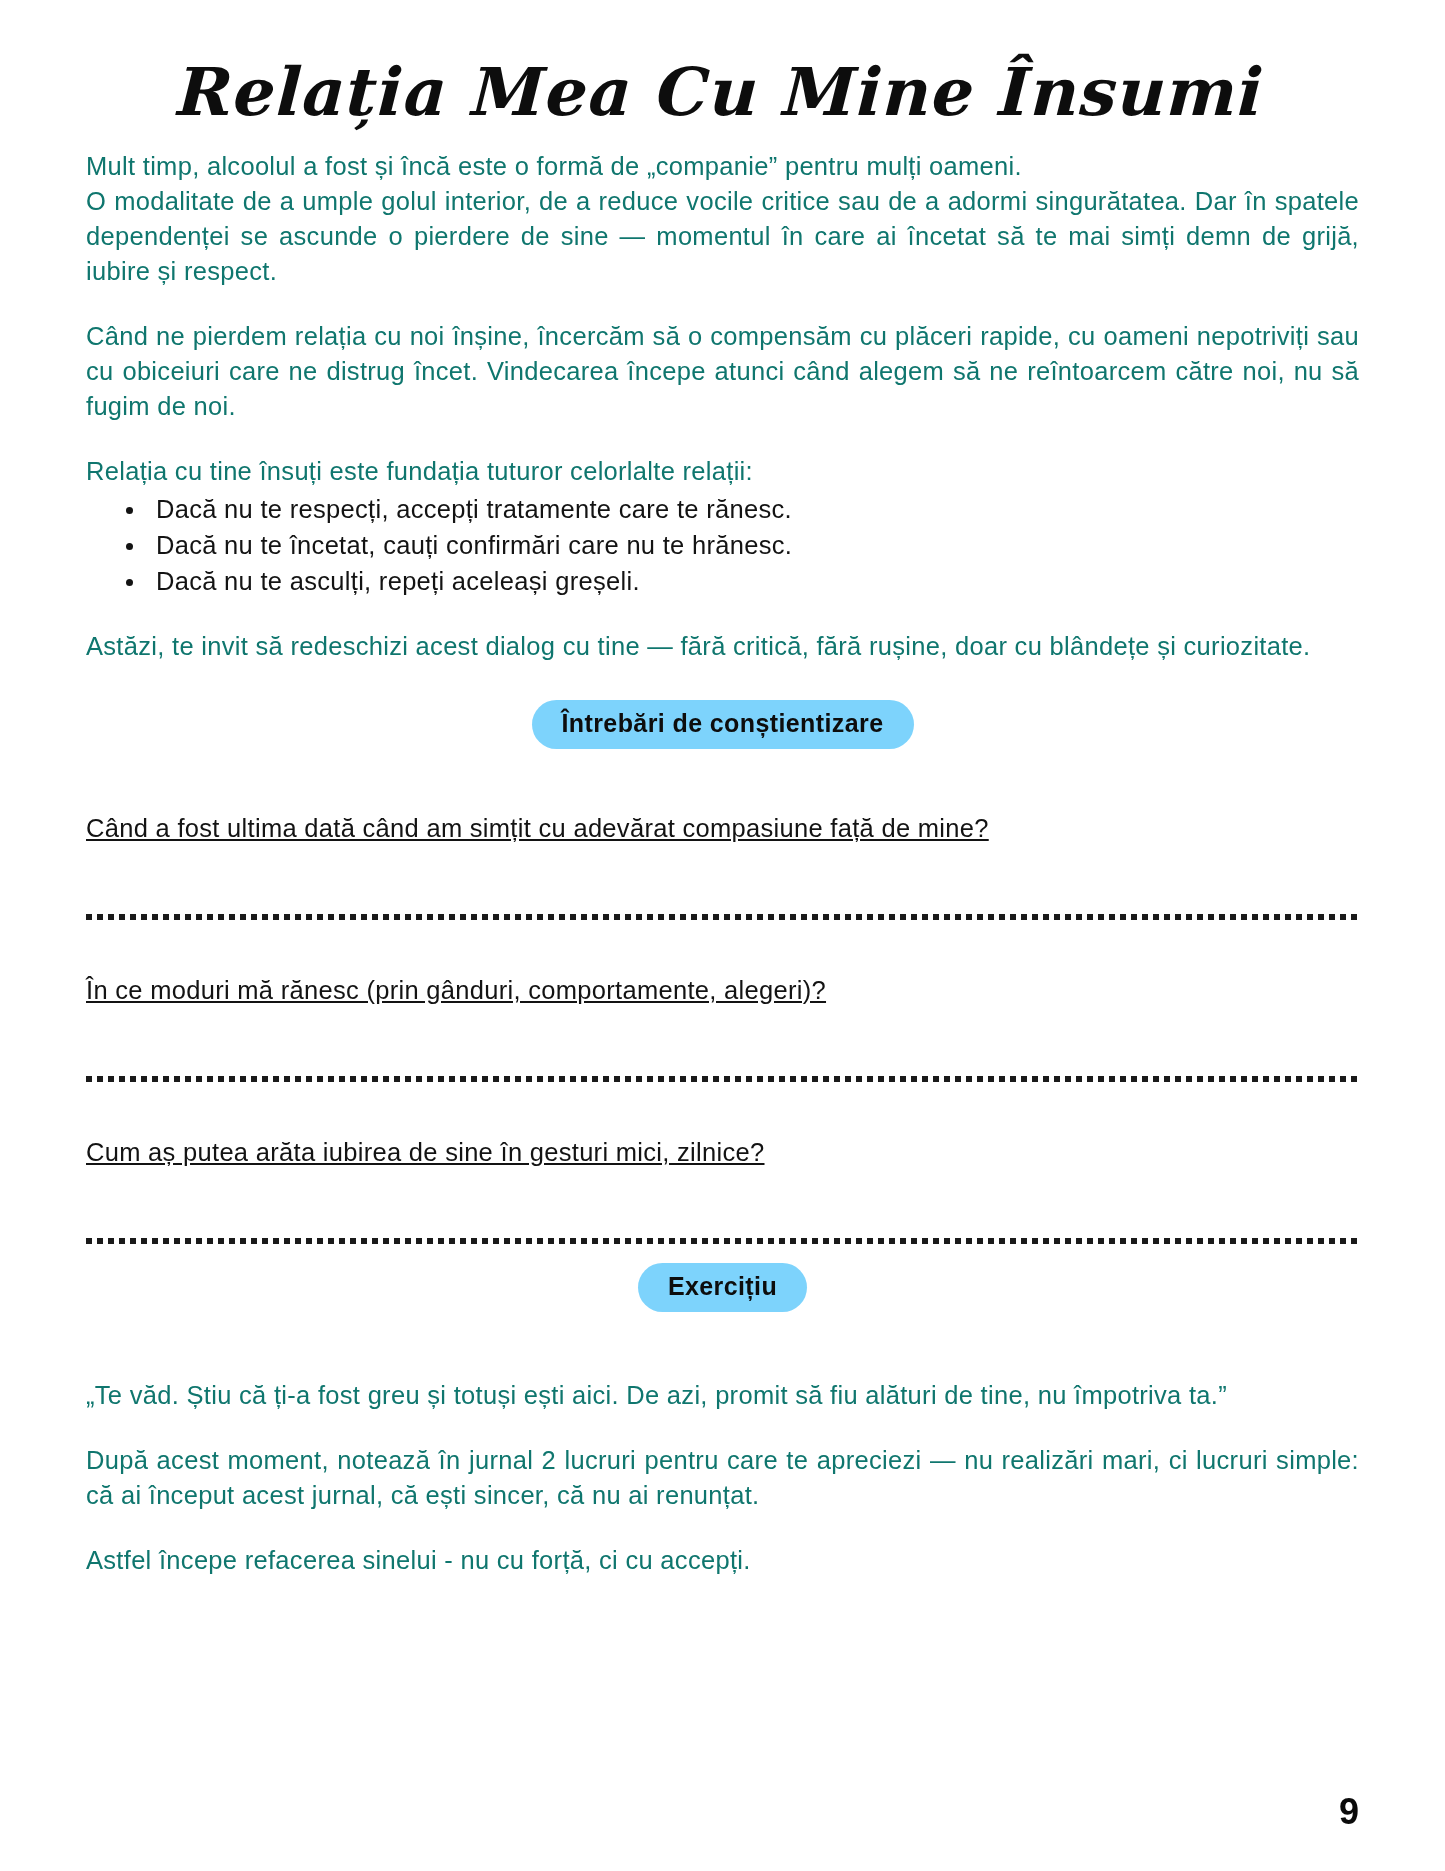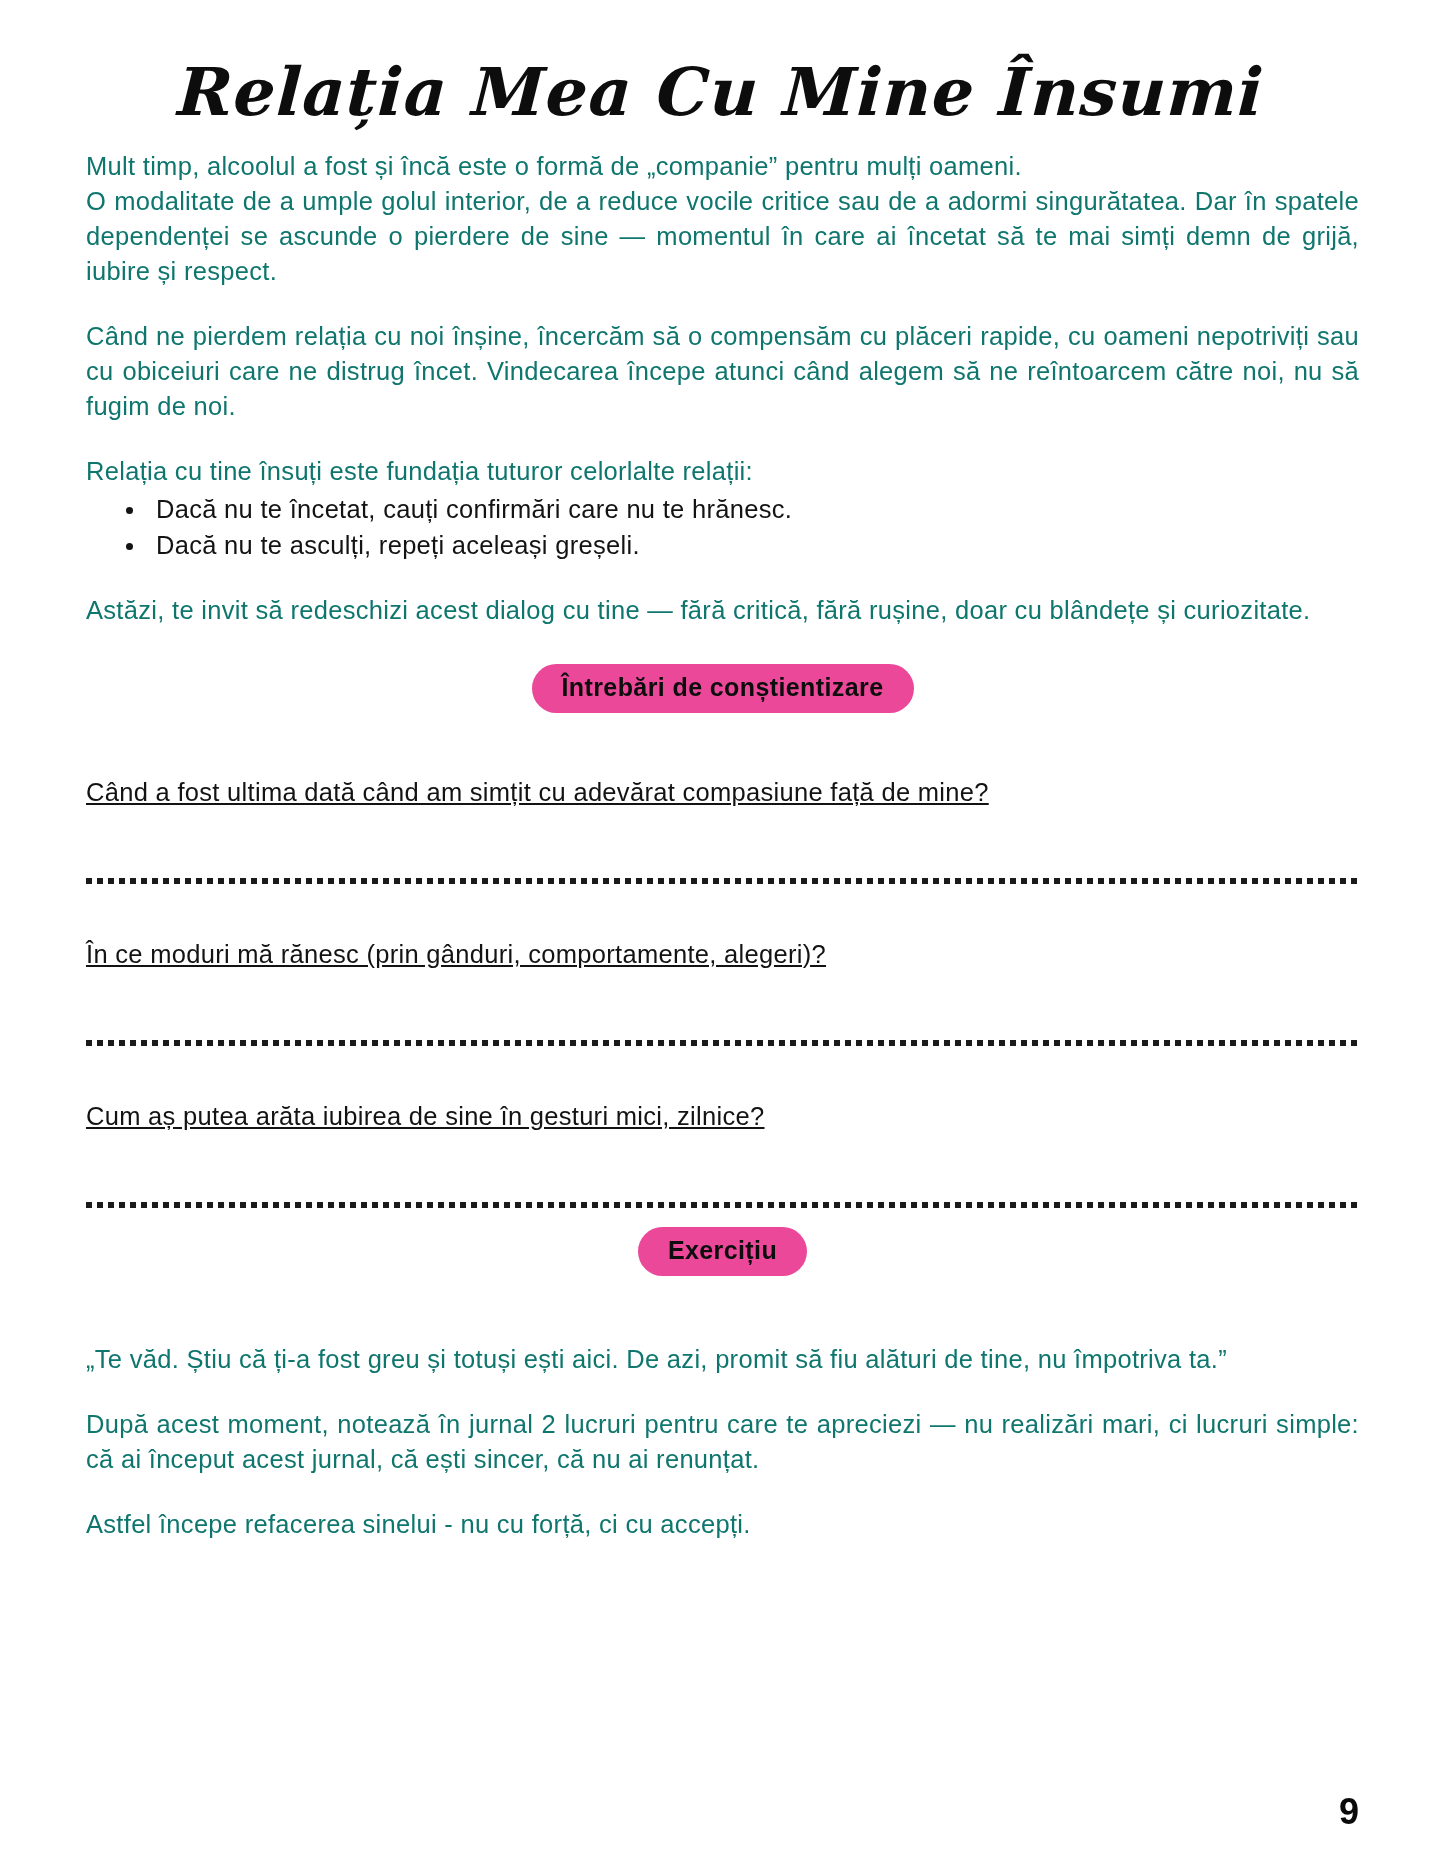"Dacă nu te respecți, accepți" li { html: none -> <li>Dacă nu te respecți, accepți tratamente care te rănesc.</li> }
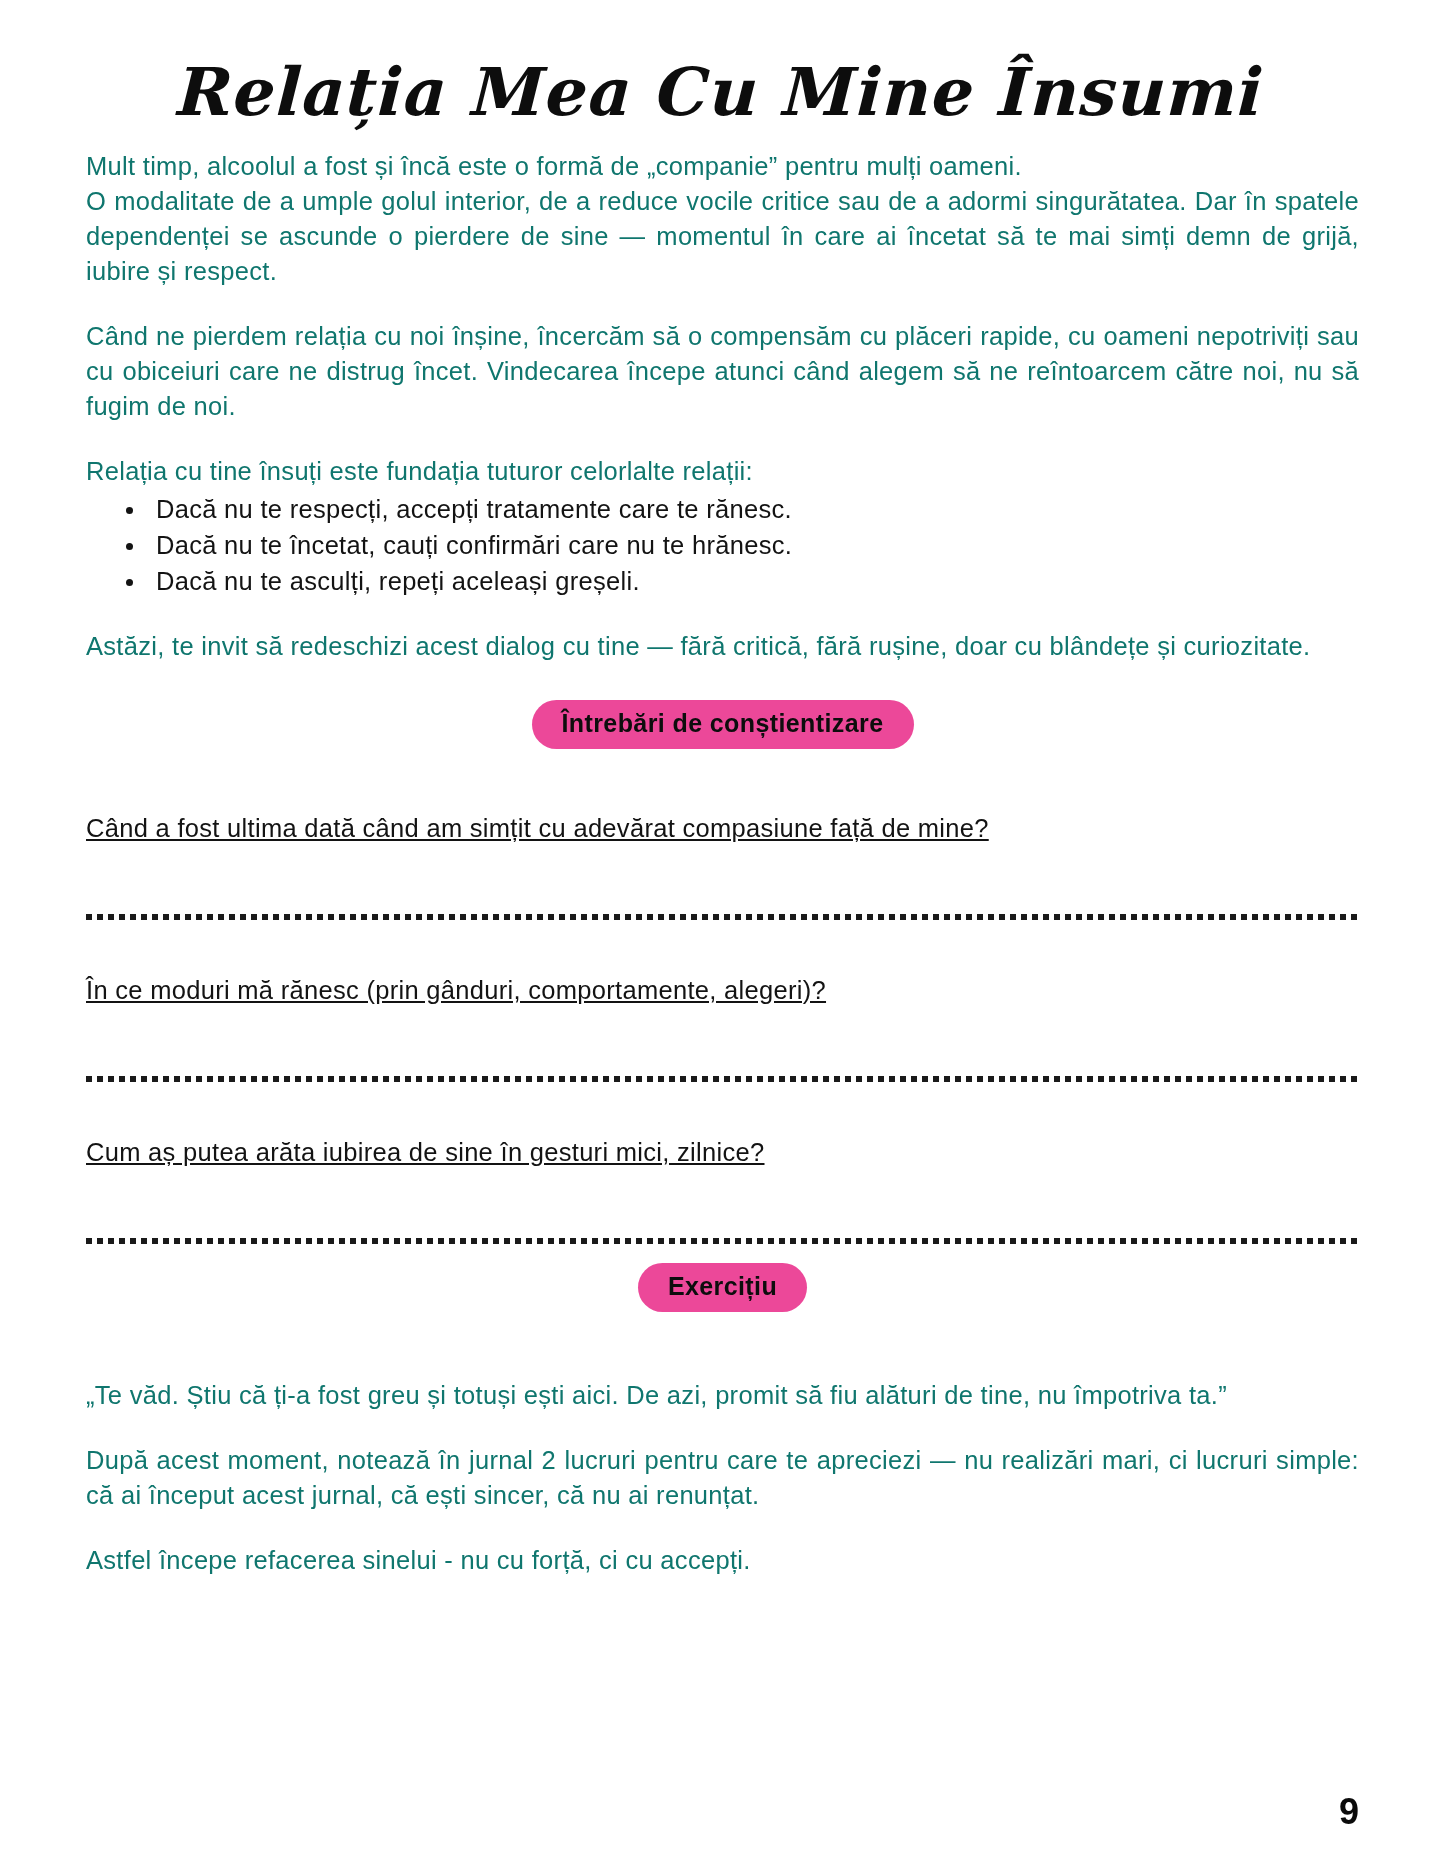"Întrebări de conștientizare" .pill { background: #ec4899 -> #7dd3fc }
